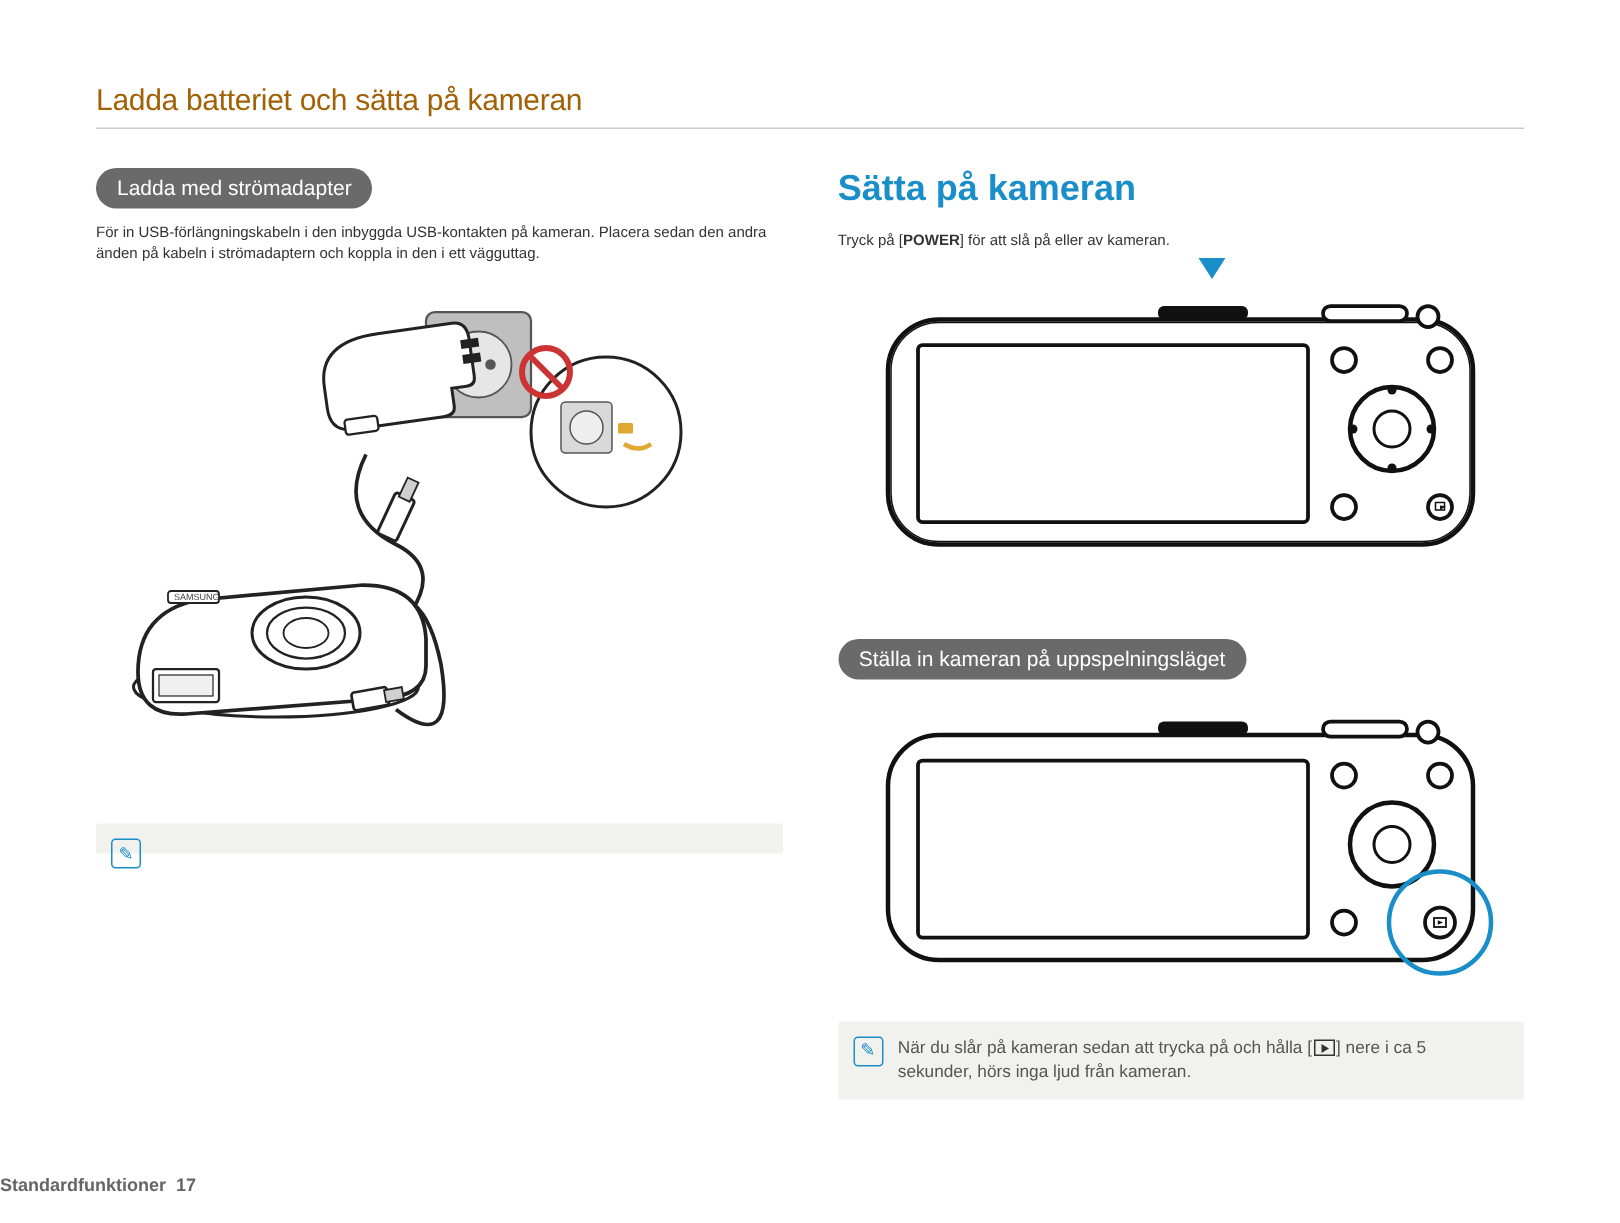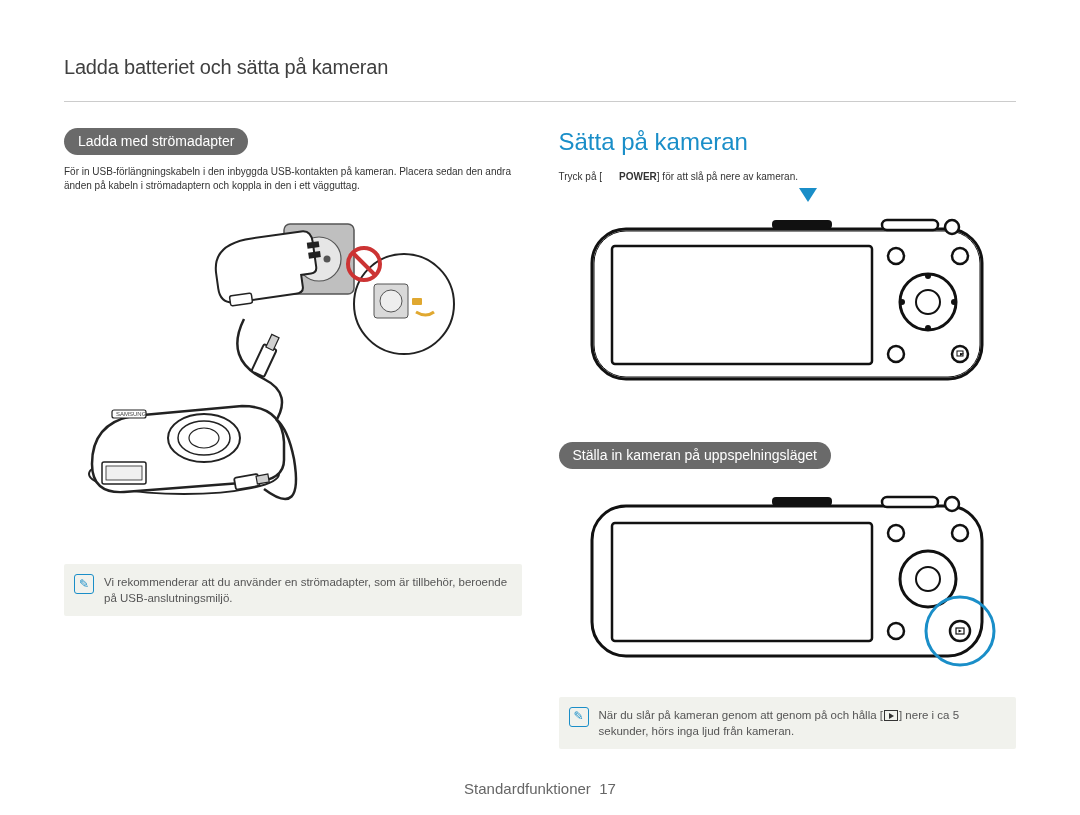"Ladda batteriet och sätta på" .page-header { color: #404040 -> #a16207; padding-bottom: 22px -> 6px }
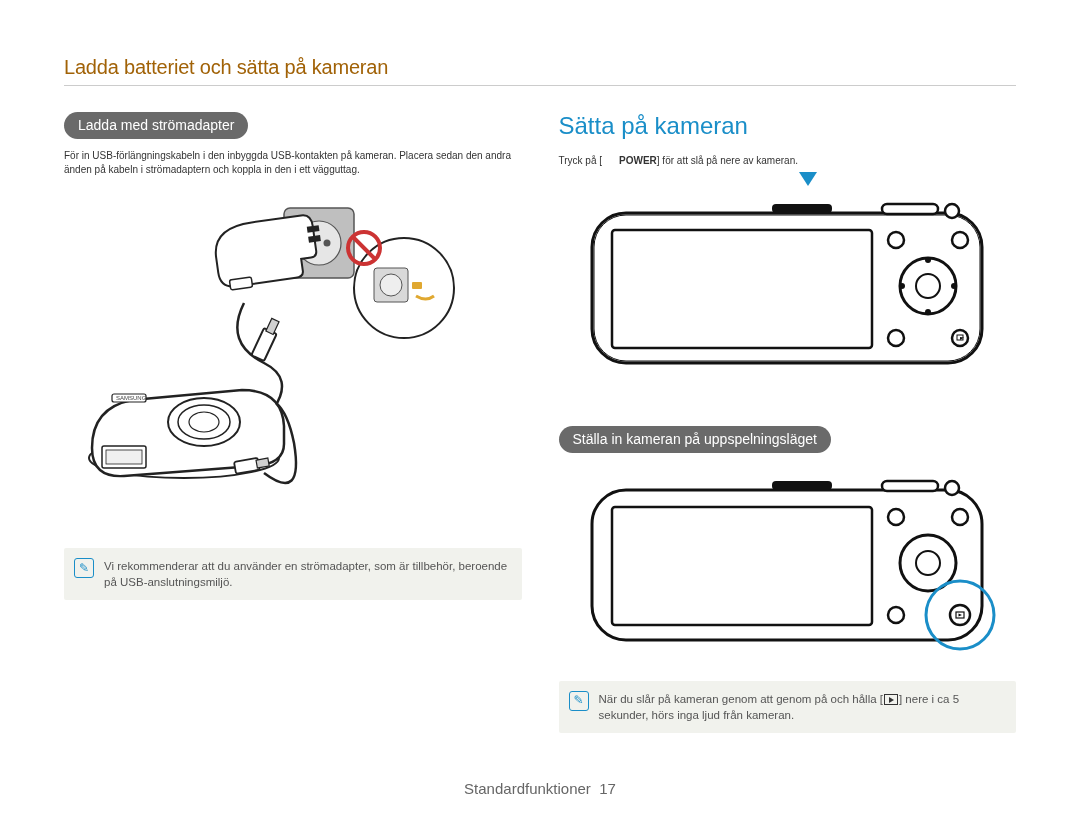"Sätta på kameran" .section-title { font-weight: 400 -> 700 }
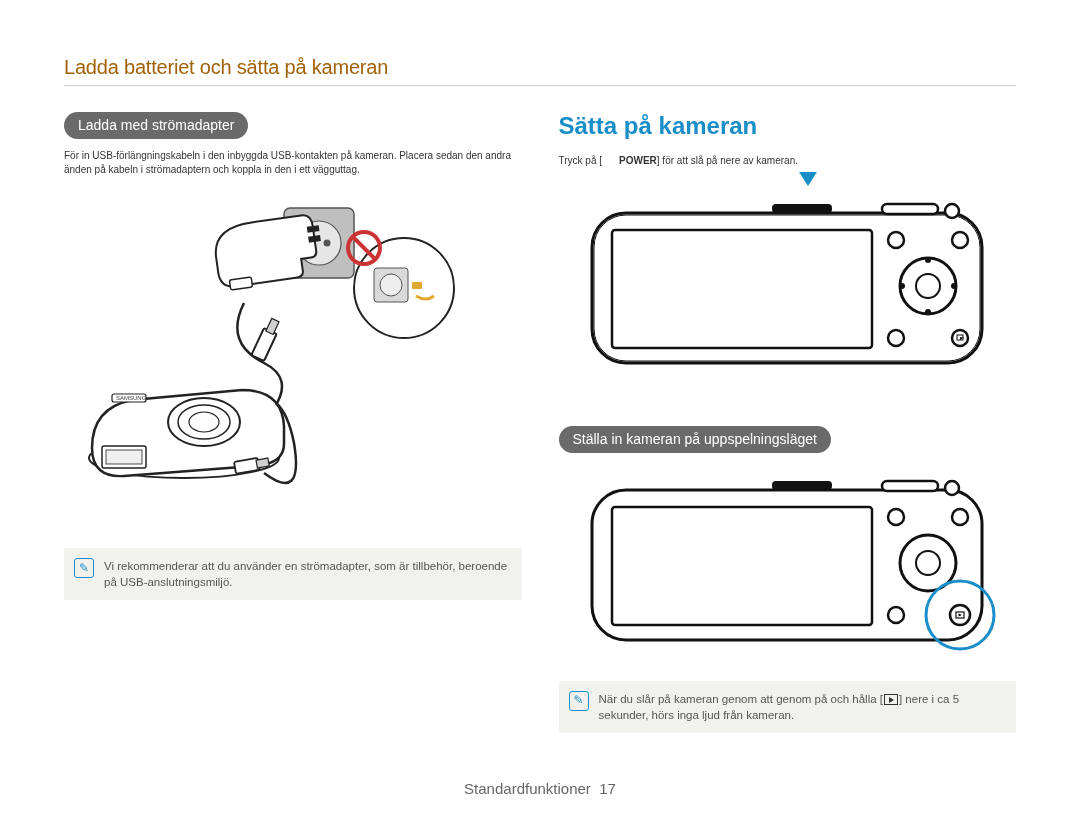"POWER" .bold { padding-left: 17px -> none }
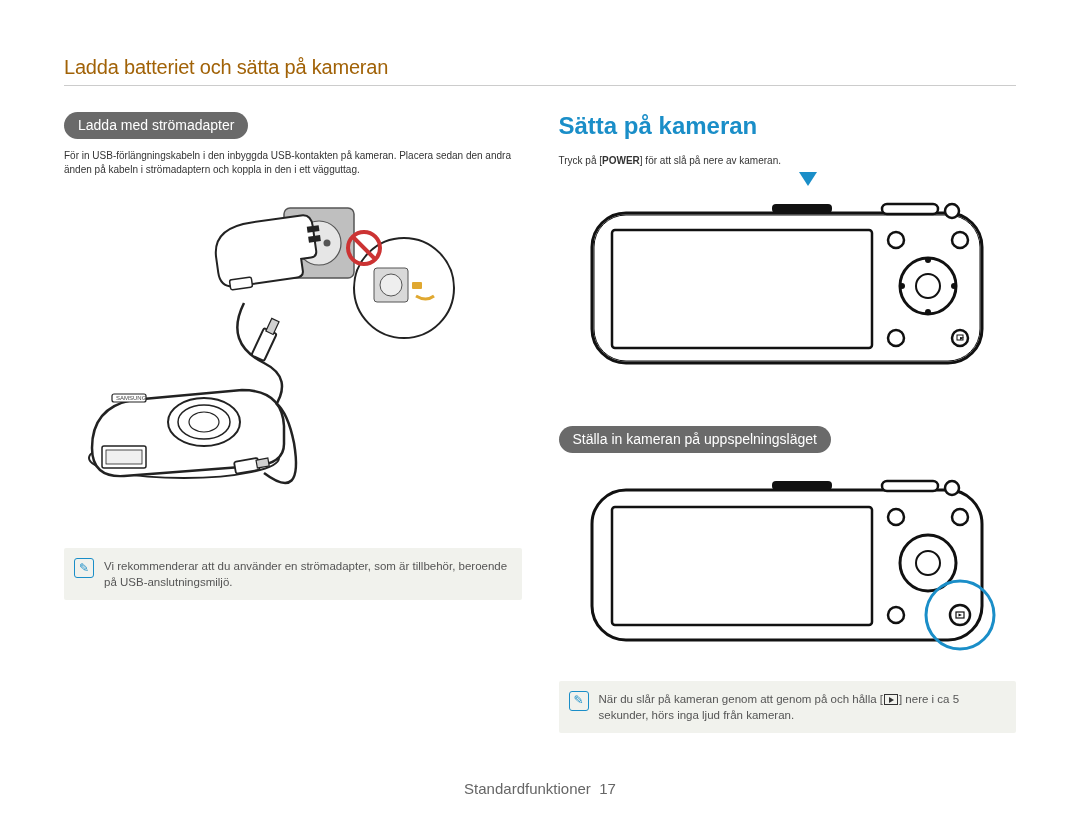"] för att slå på" span { text: nere -> eller }
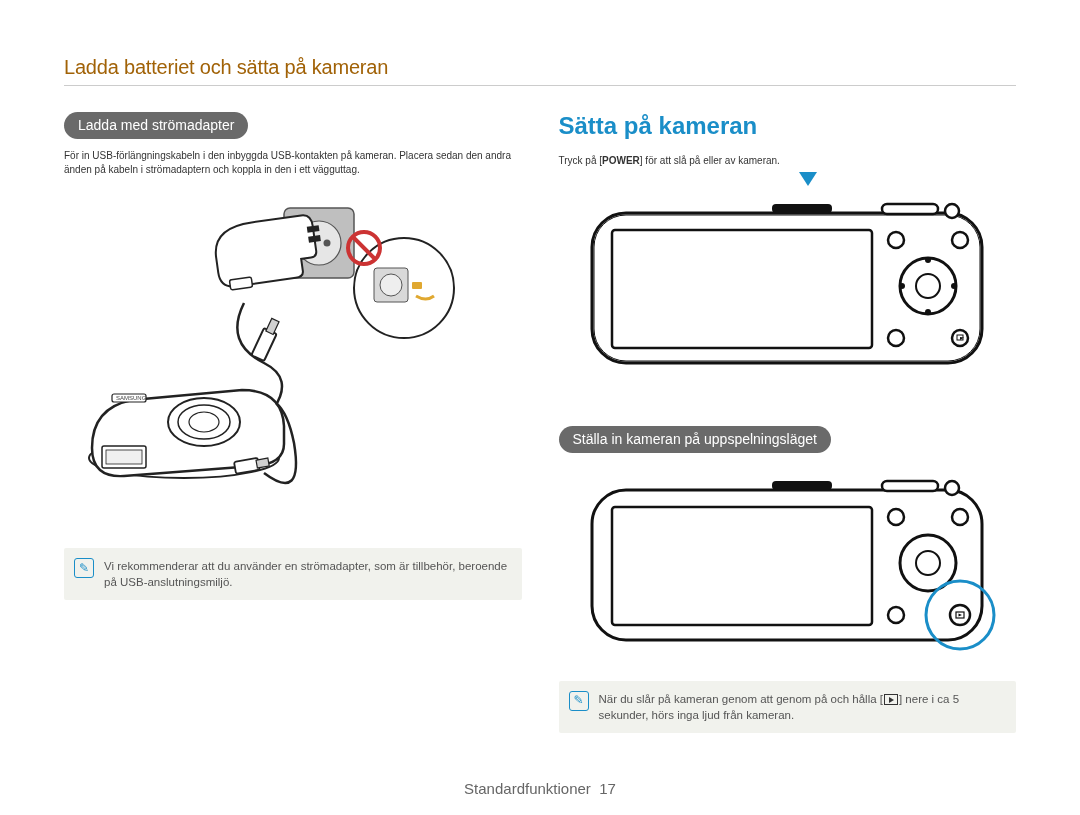"Vi rekommenderar att du använder" span { html: <span>Vi rekommenderar att du använder en strömadapter, som är tillbehör, beroende på USB-anslutningsmiljö.</span> -> none }
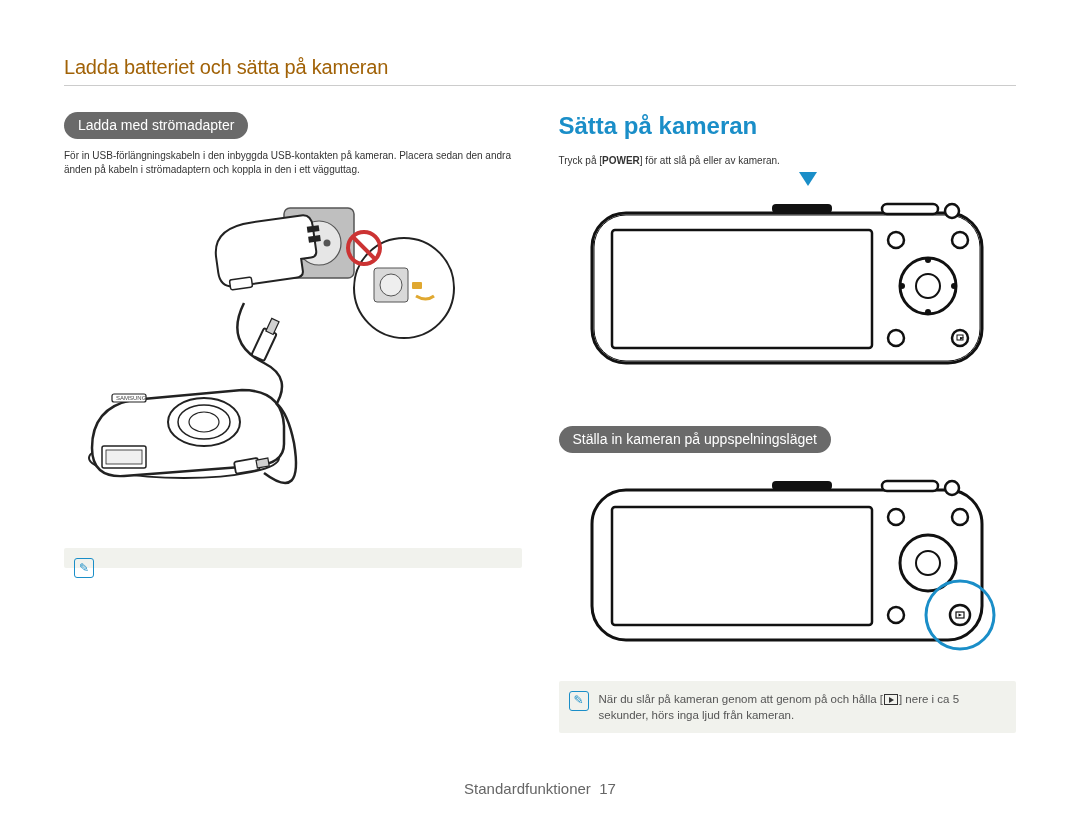"När du slår på kameran" span { text: genom att genom -> sedan att trycka }
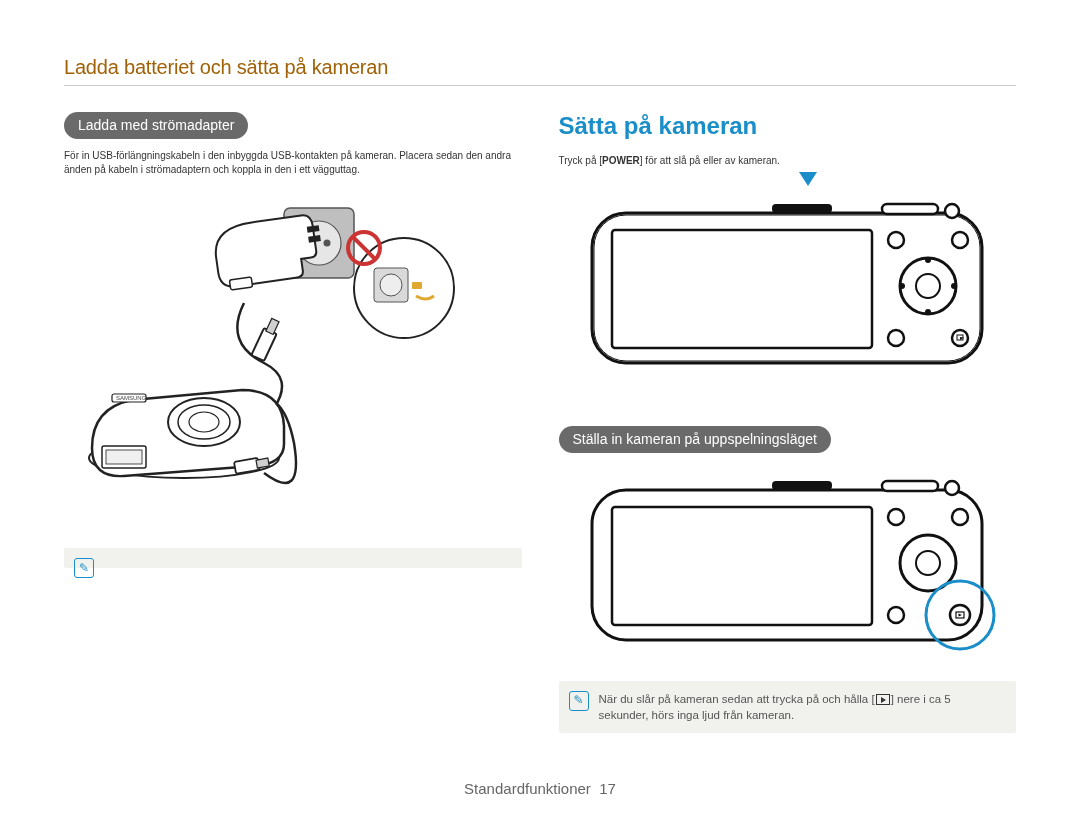"Standardfunktioner 17" .footer { font-size: 15px -> 12px; font-weight: 400 -> 700; text-align: center -> none }
